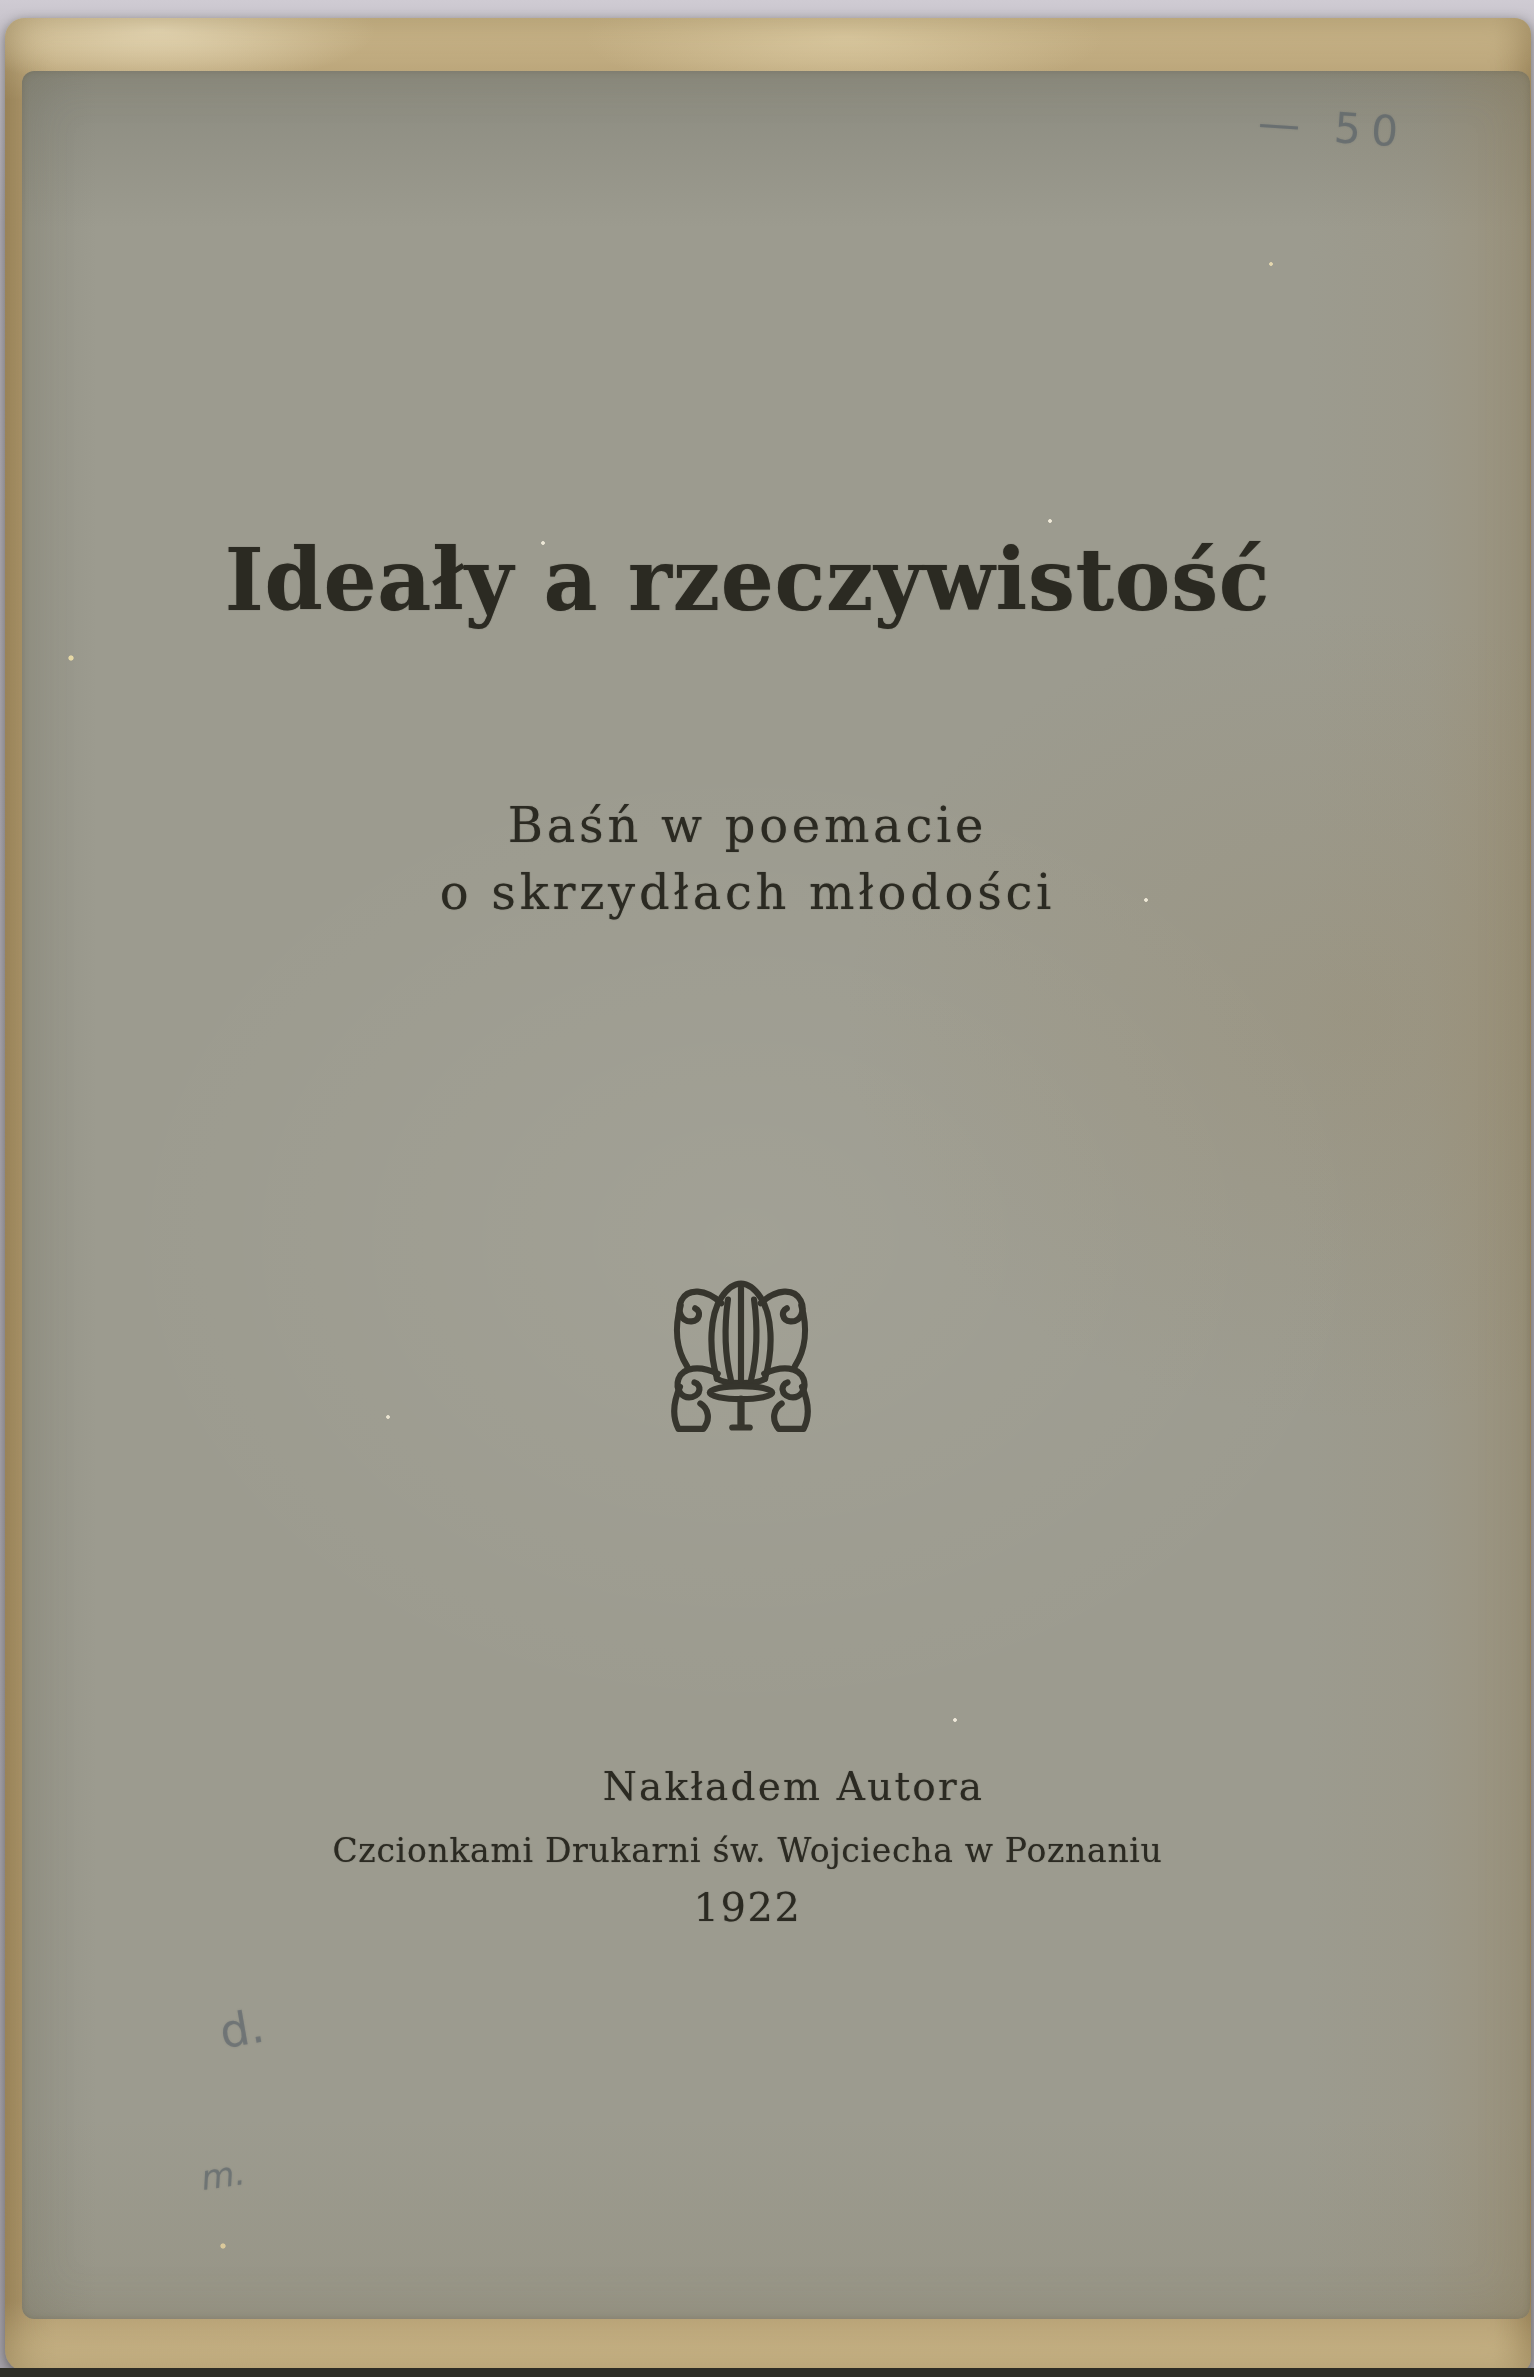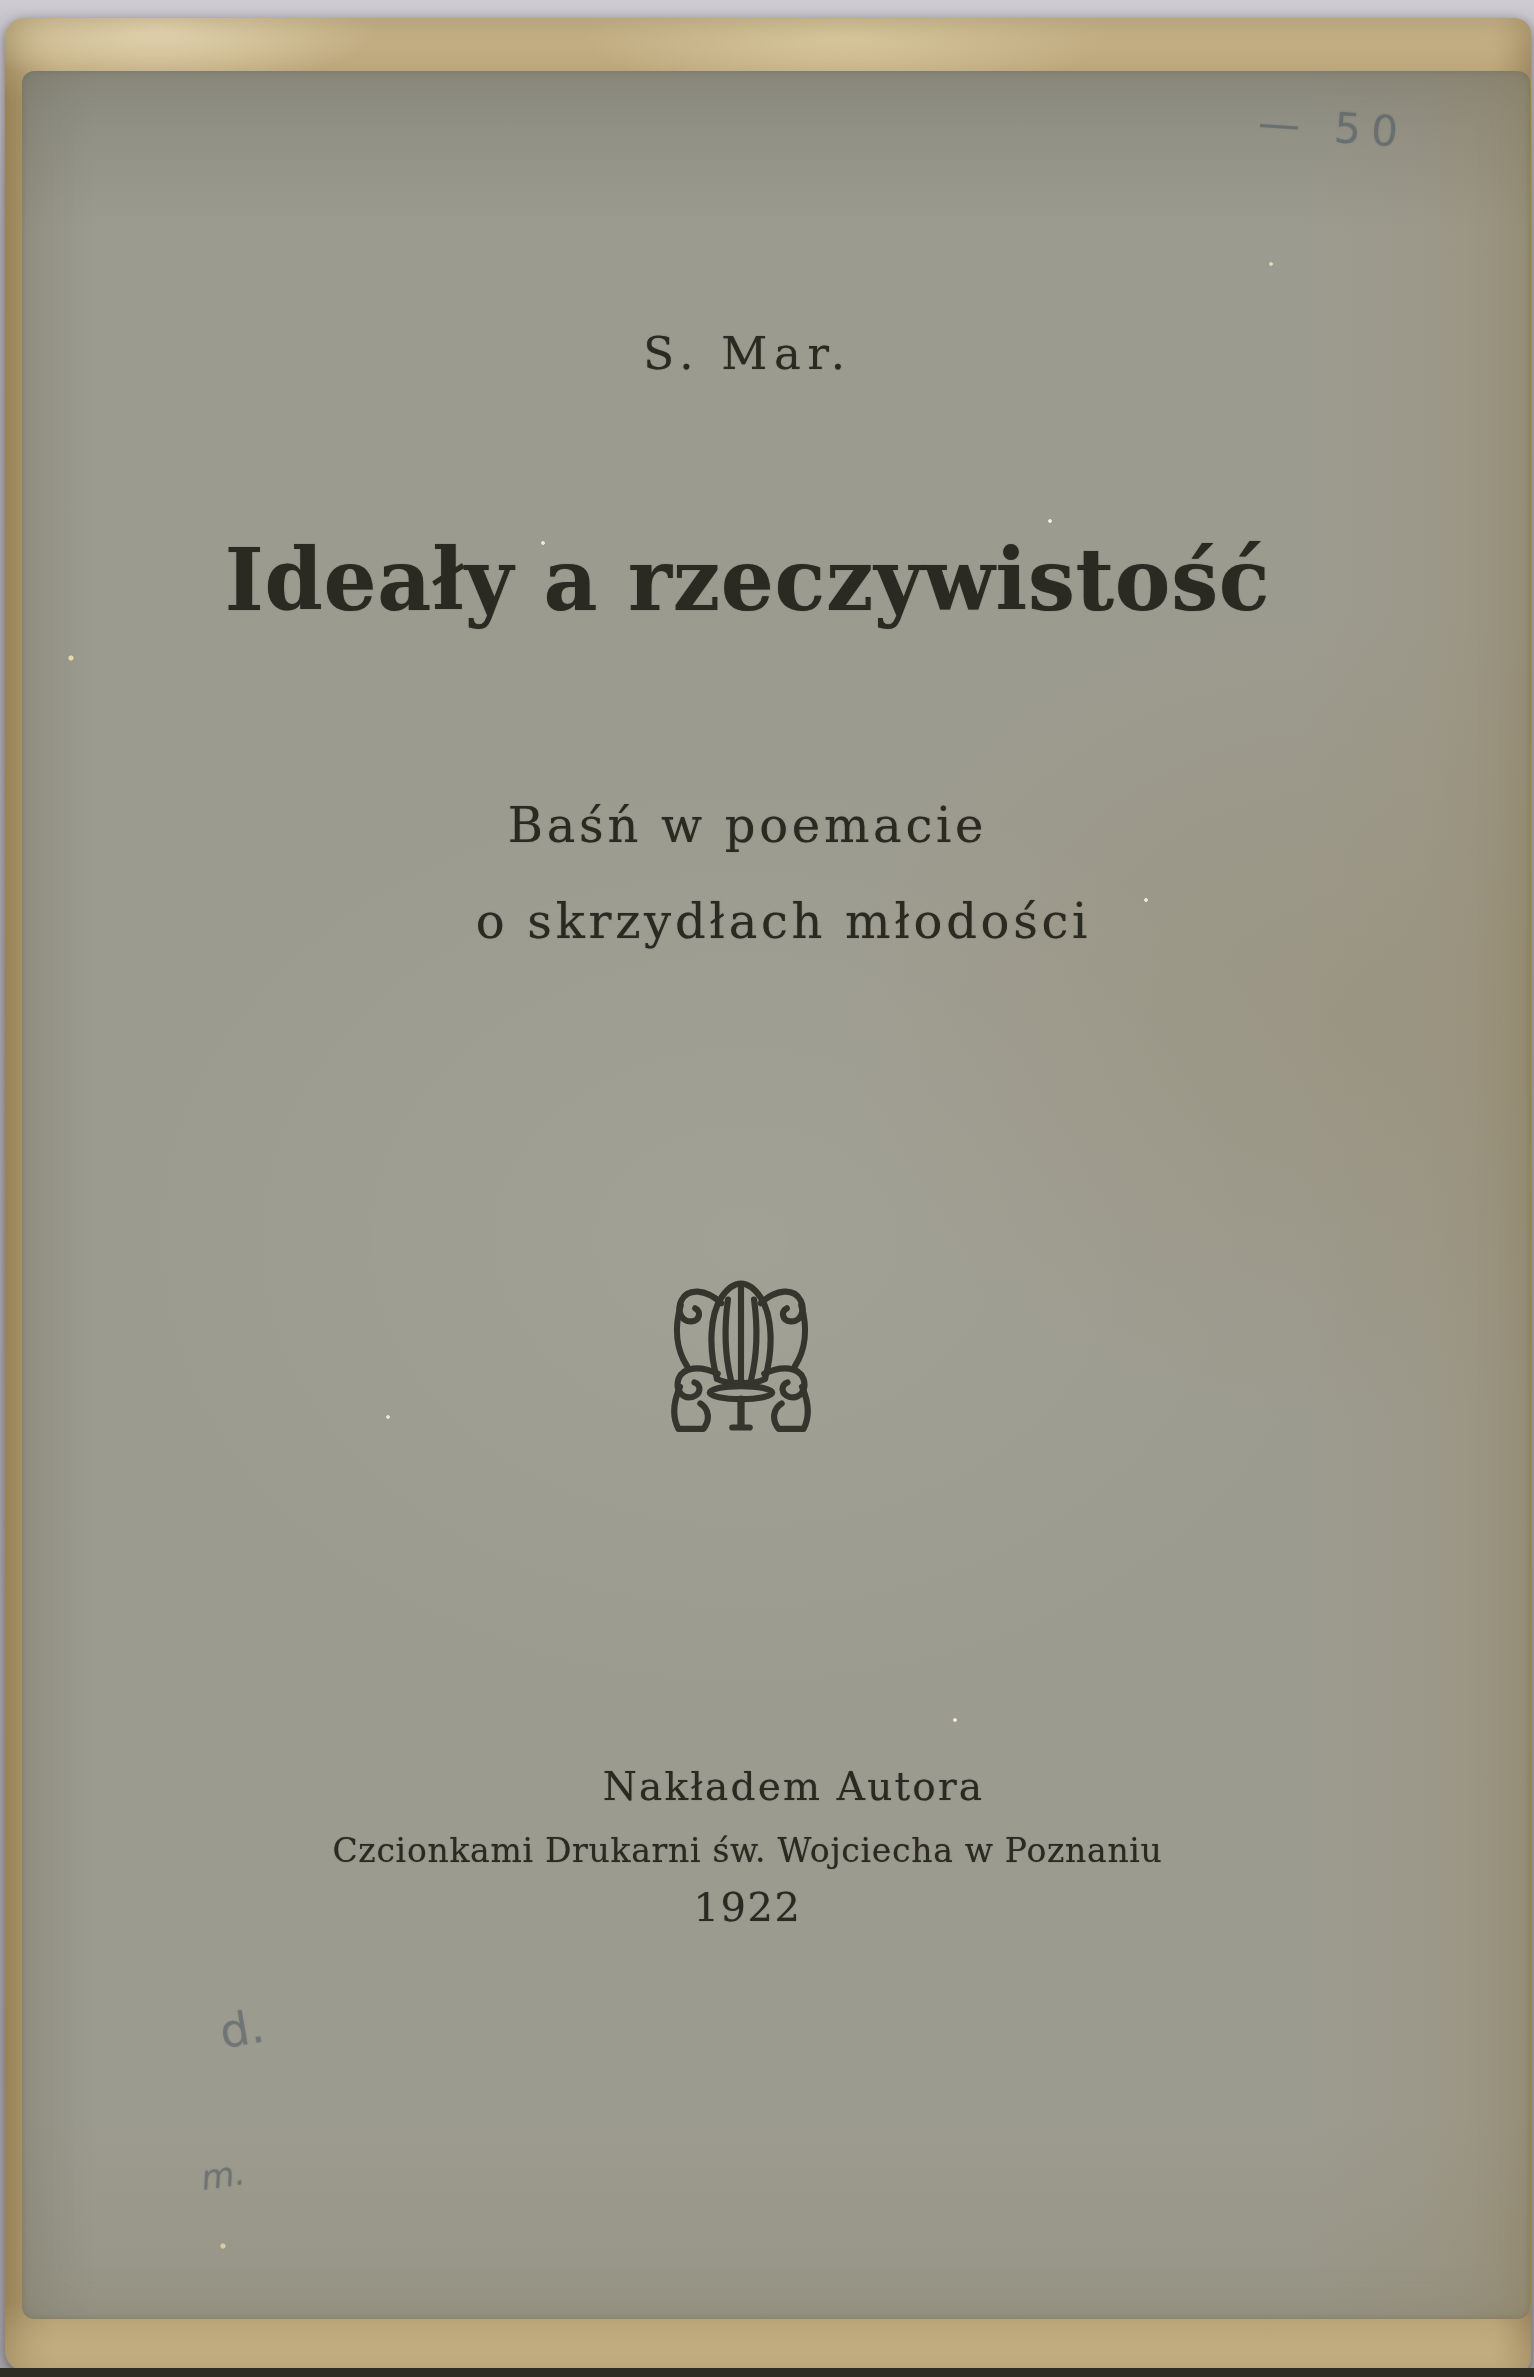"S. Mar." div.centered { html: <div>S. Mar.</div> -> none }
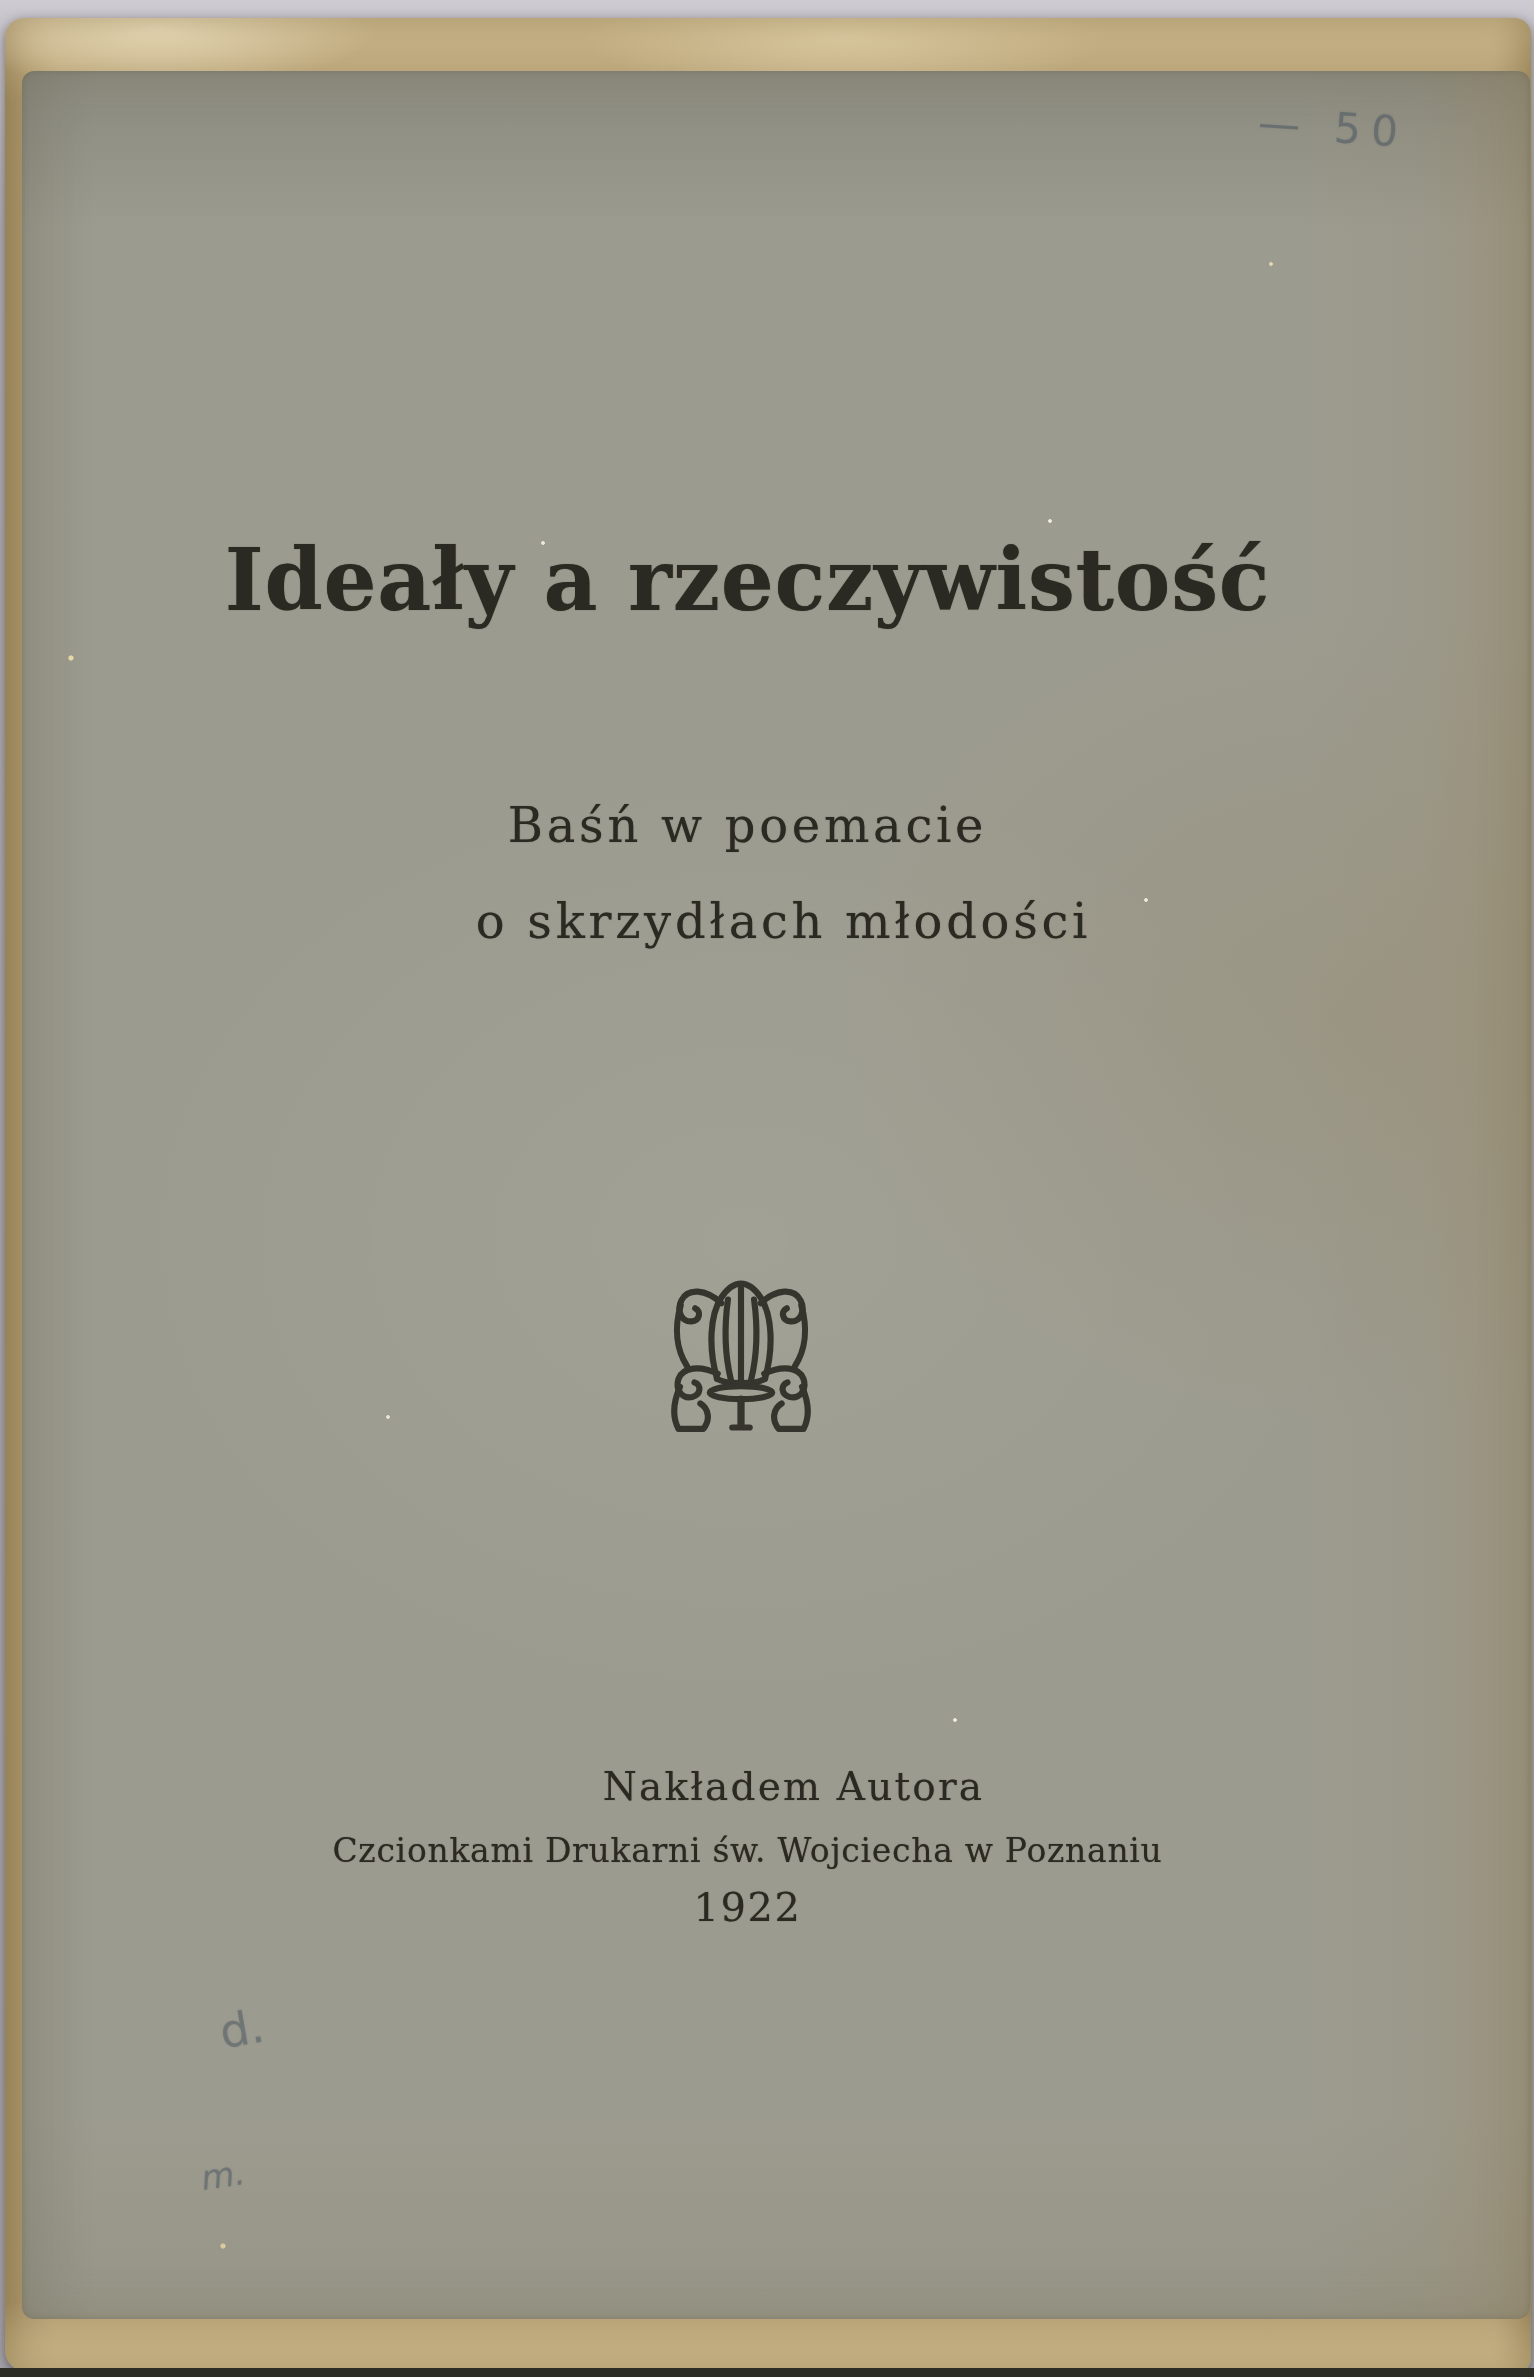"o skrzydłach młodości" .subtitle-2 { margin-left: 36px -> none; top: 893px -> 864px }
